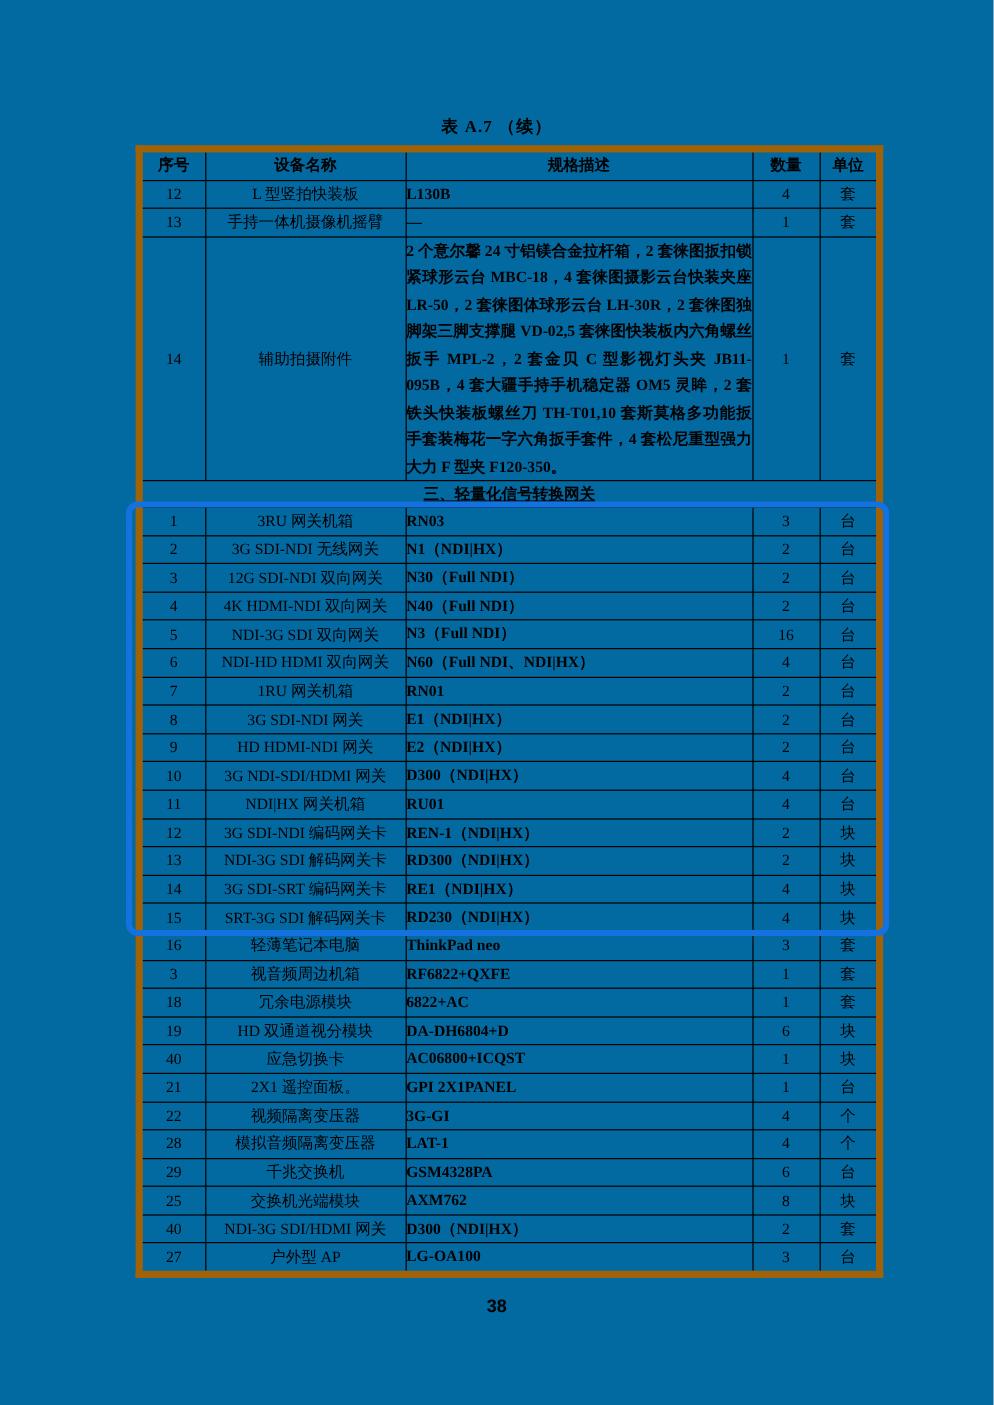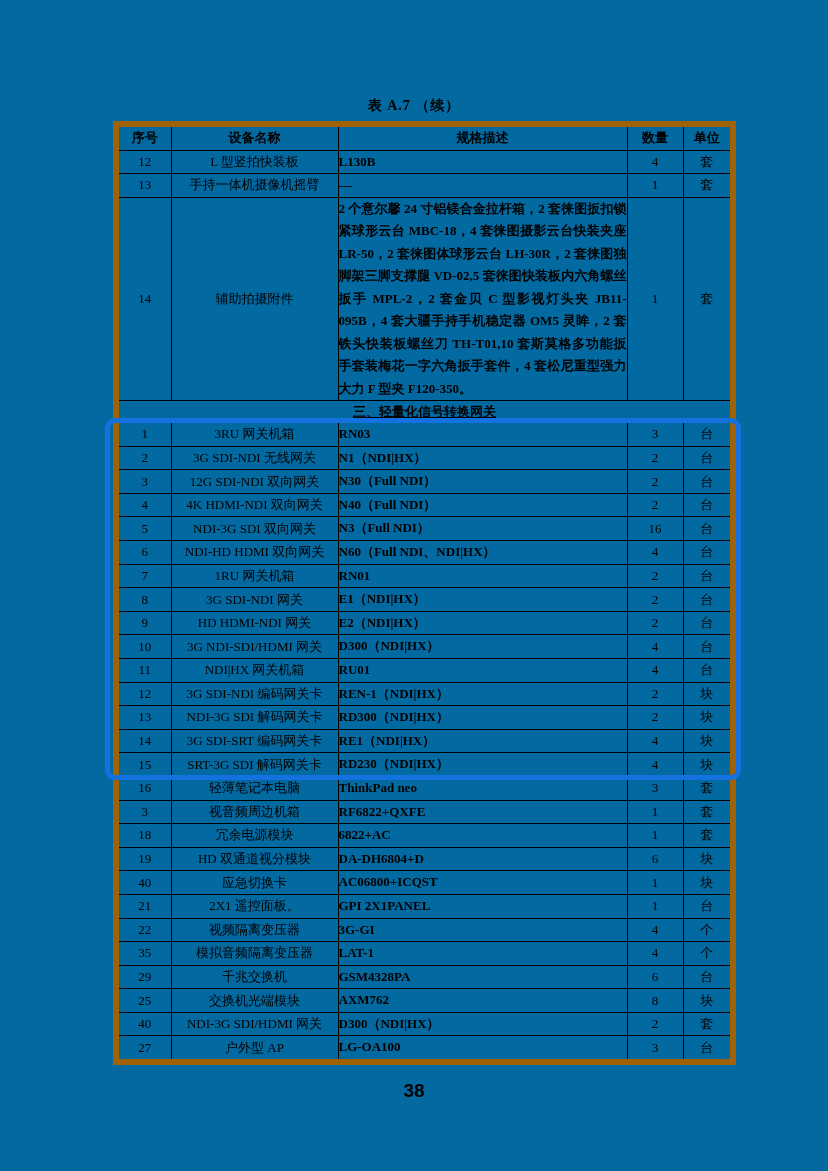"35" td.c-no { text: 35 -> 28 }
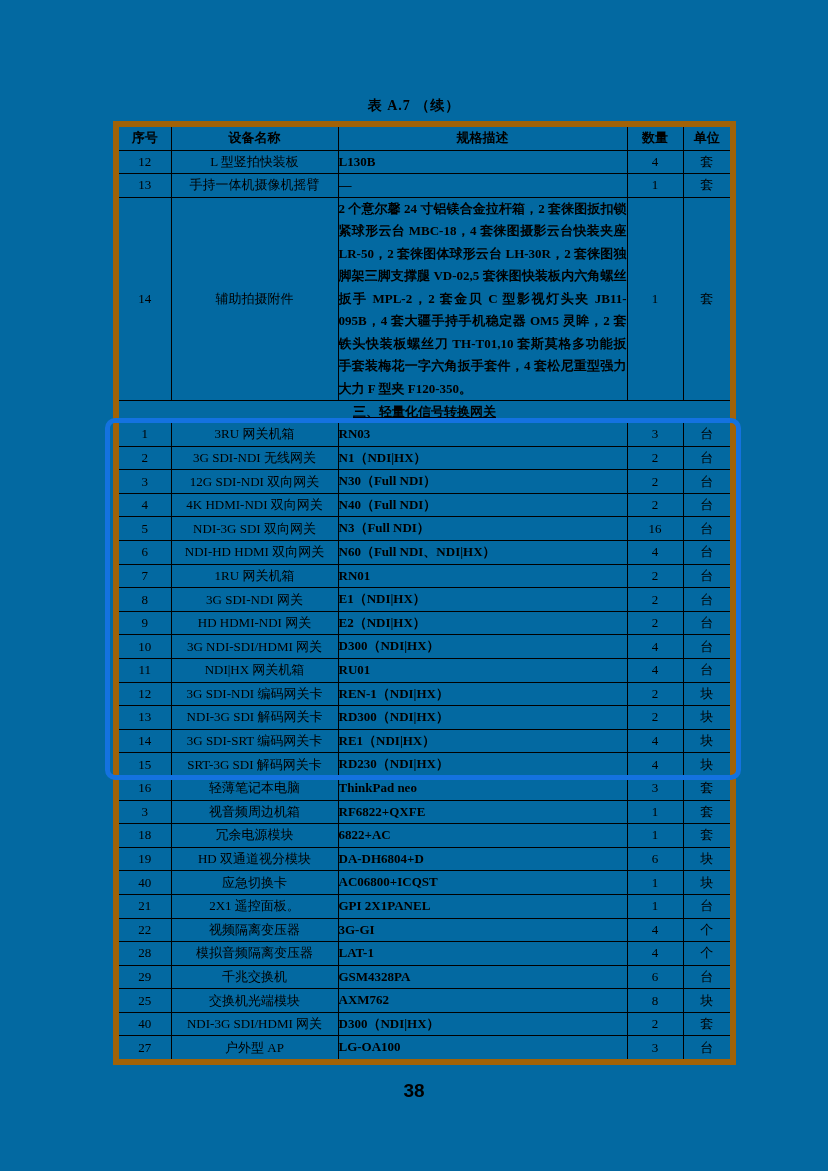"38" .page-number { font-size: 19px -> 15px }
